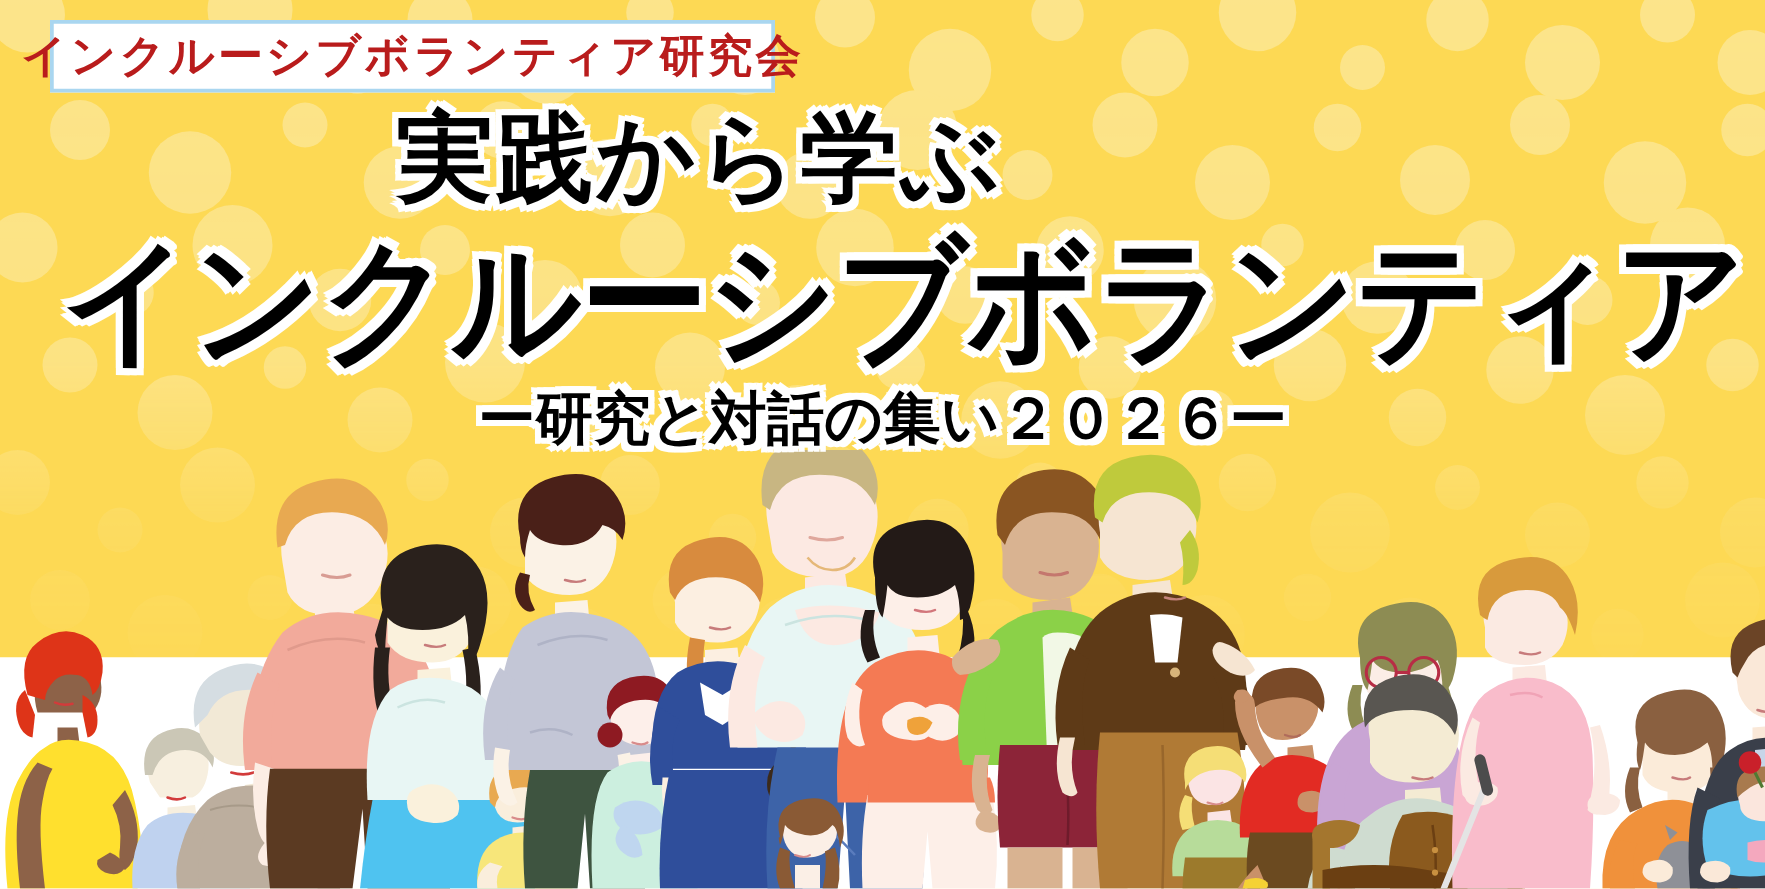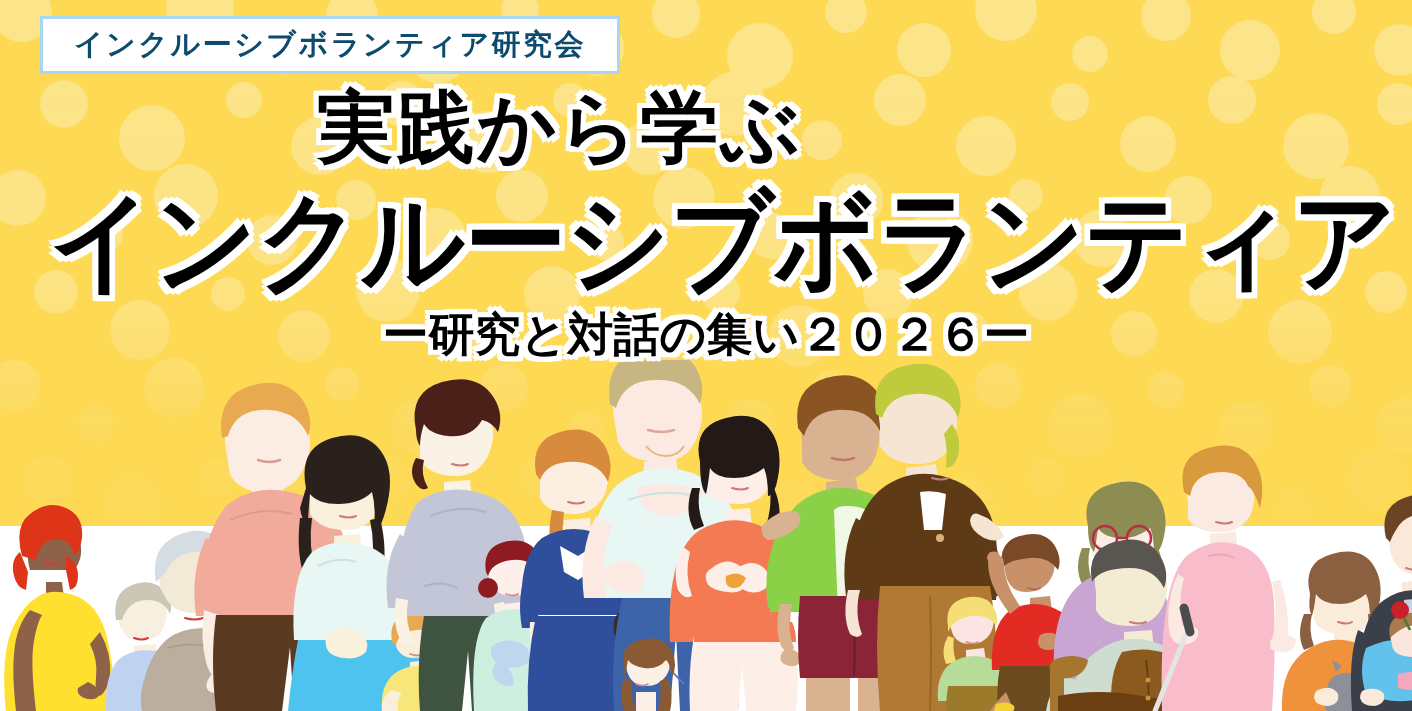"インクルーシブボランティア研究会" .badge-text { color: #0c4a6e -> #b91c1c; font-size: 29px -> 36px }
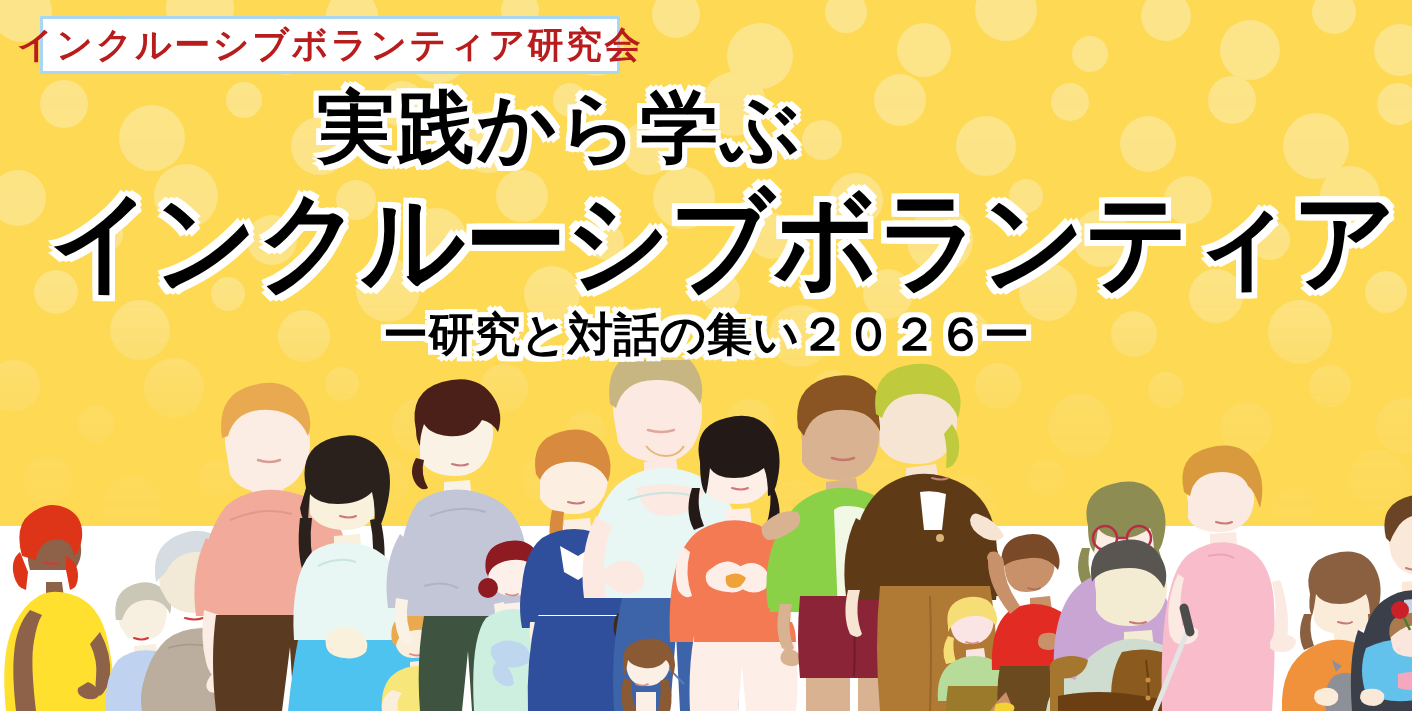"実践から学ぶ" .t-kicker { font-family: none -> Liberation Serif, serif }
